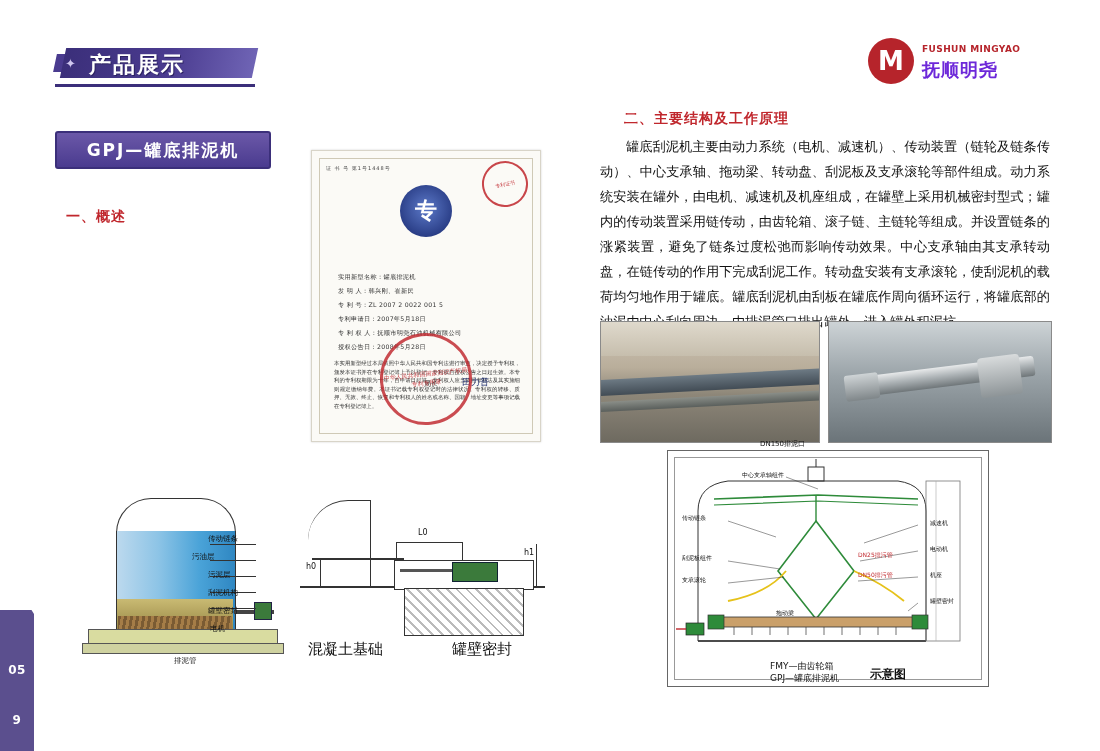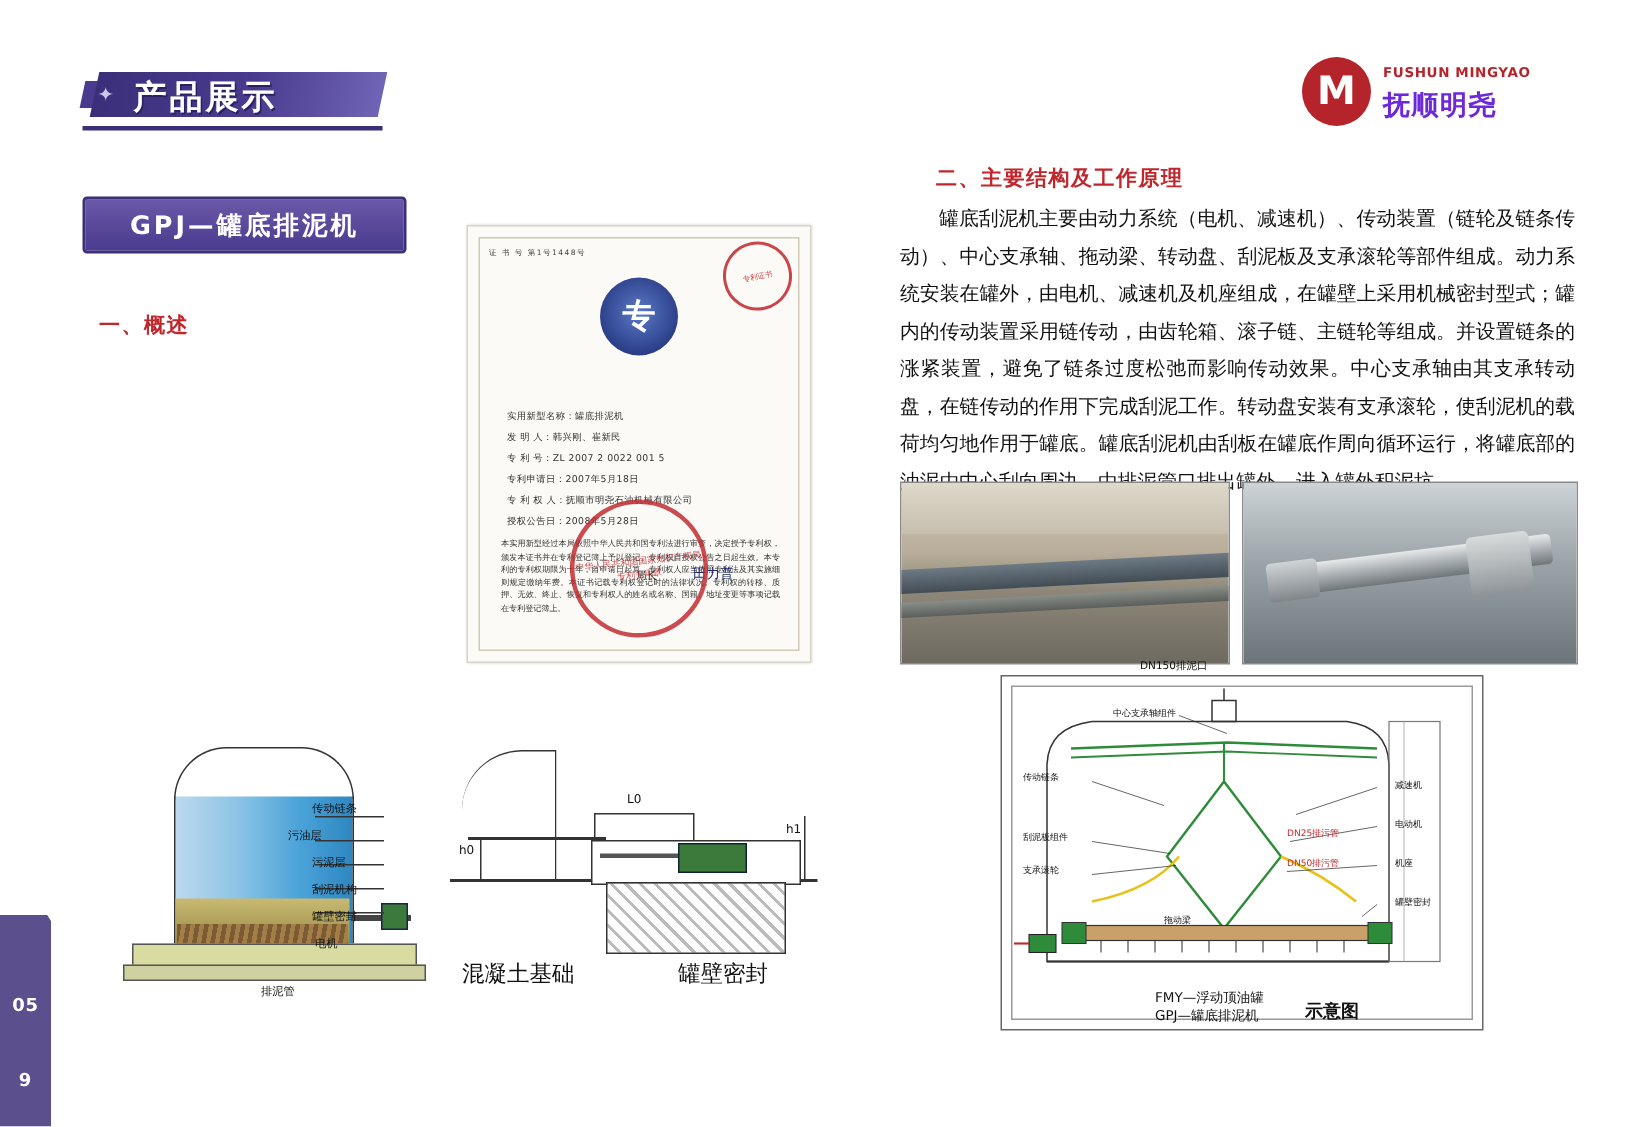"FMY—浮动顶油罐" div { text: 浮动顶油罐 -> 由齿轮箱 }
